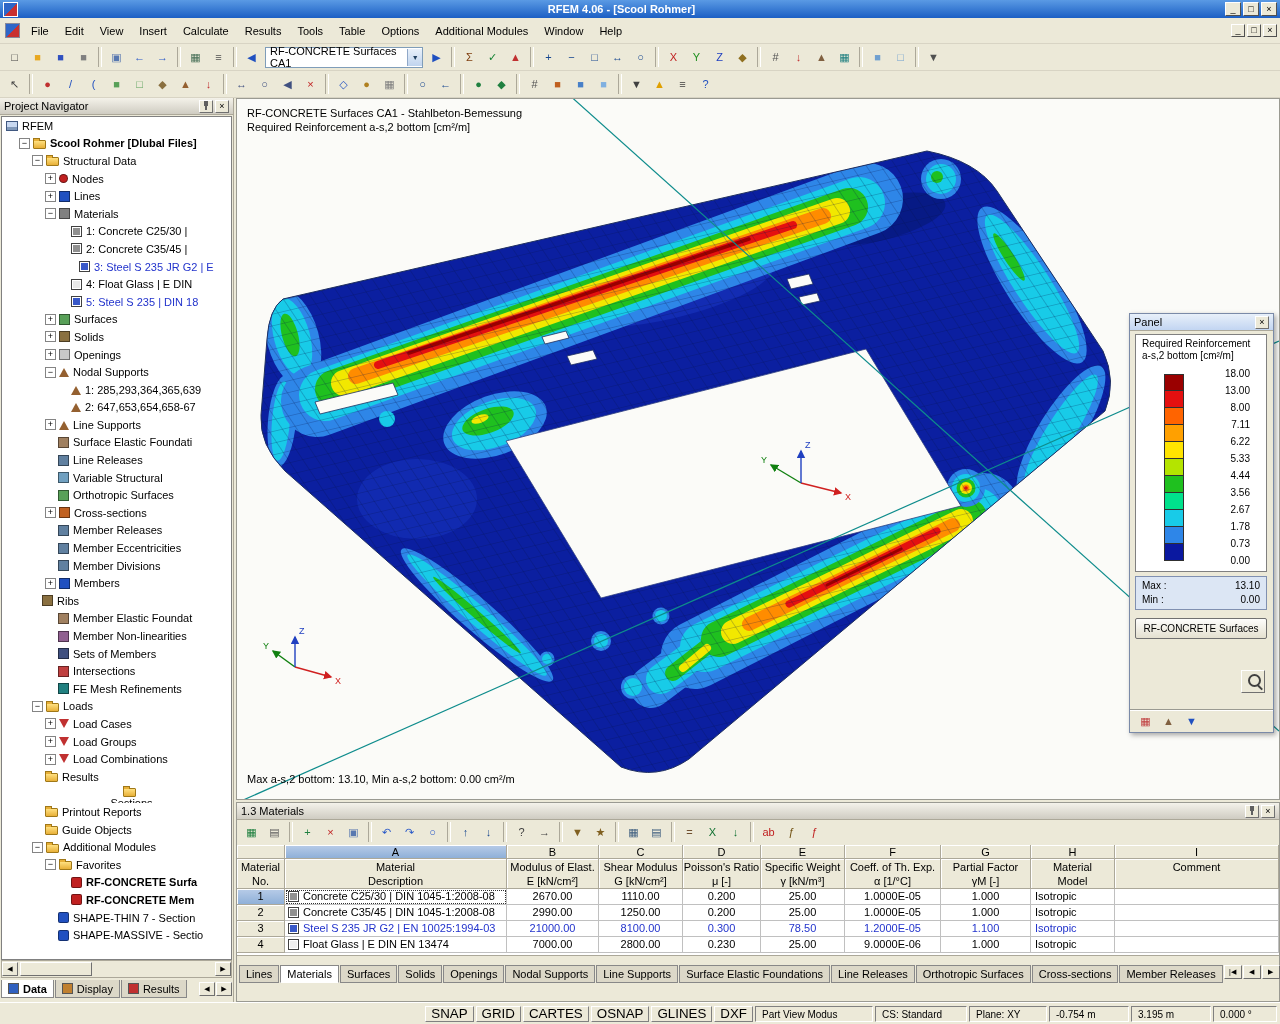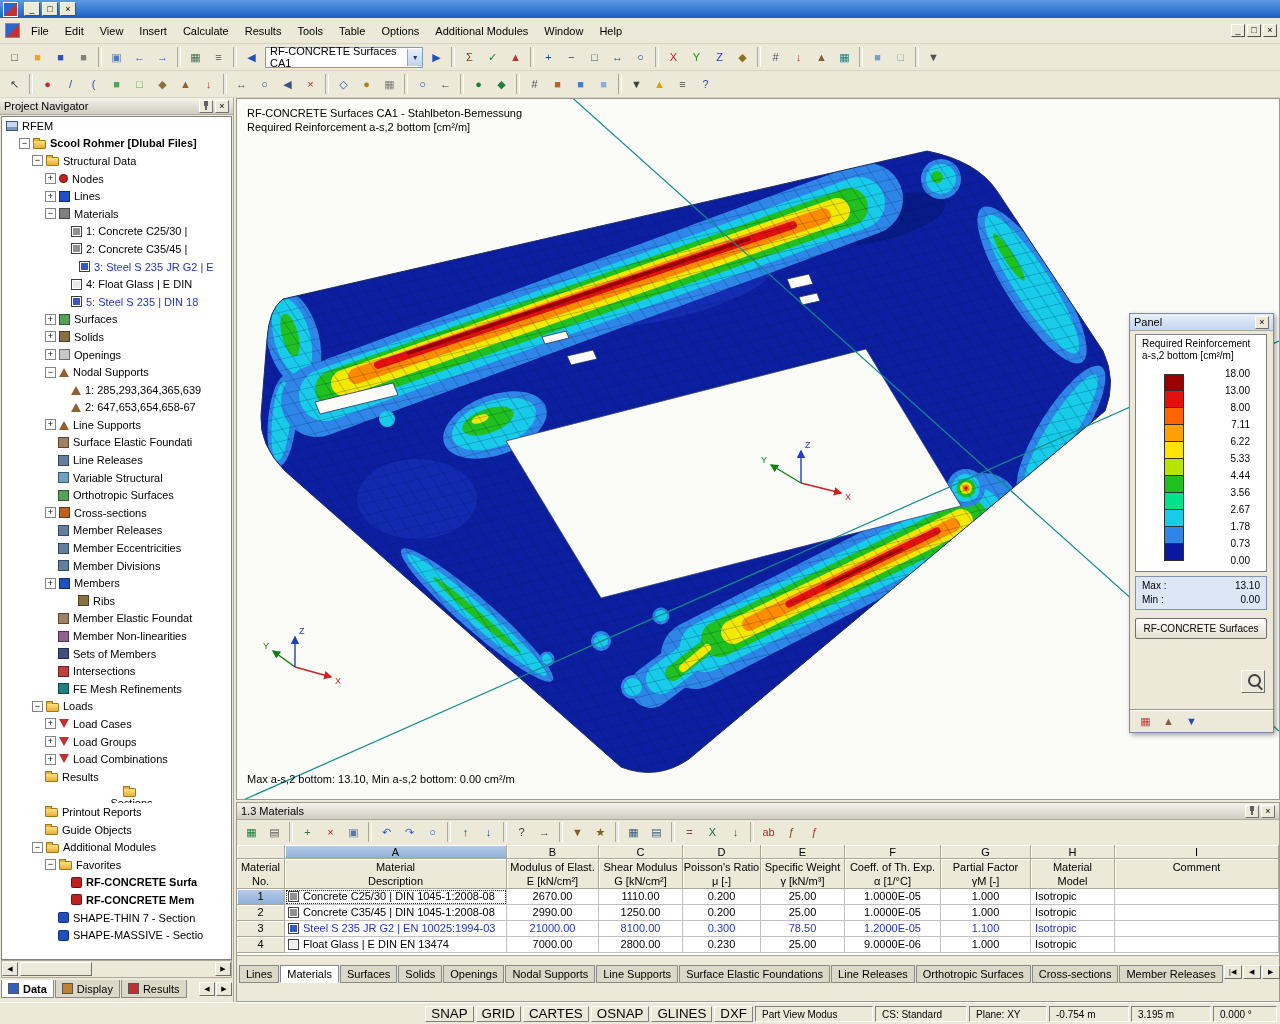"RFEM 4.06 - [Scool Rohmer]" span.title-text { html: none -> <span>RFEM 4.06 - [Scool Rohmer]</span> }
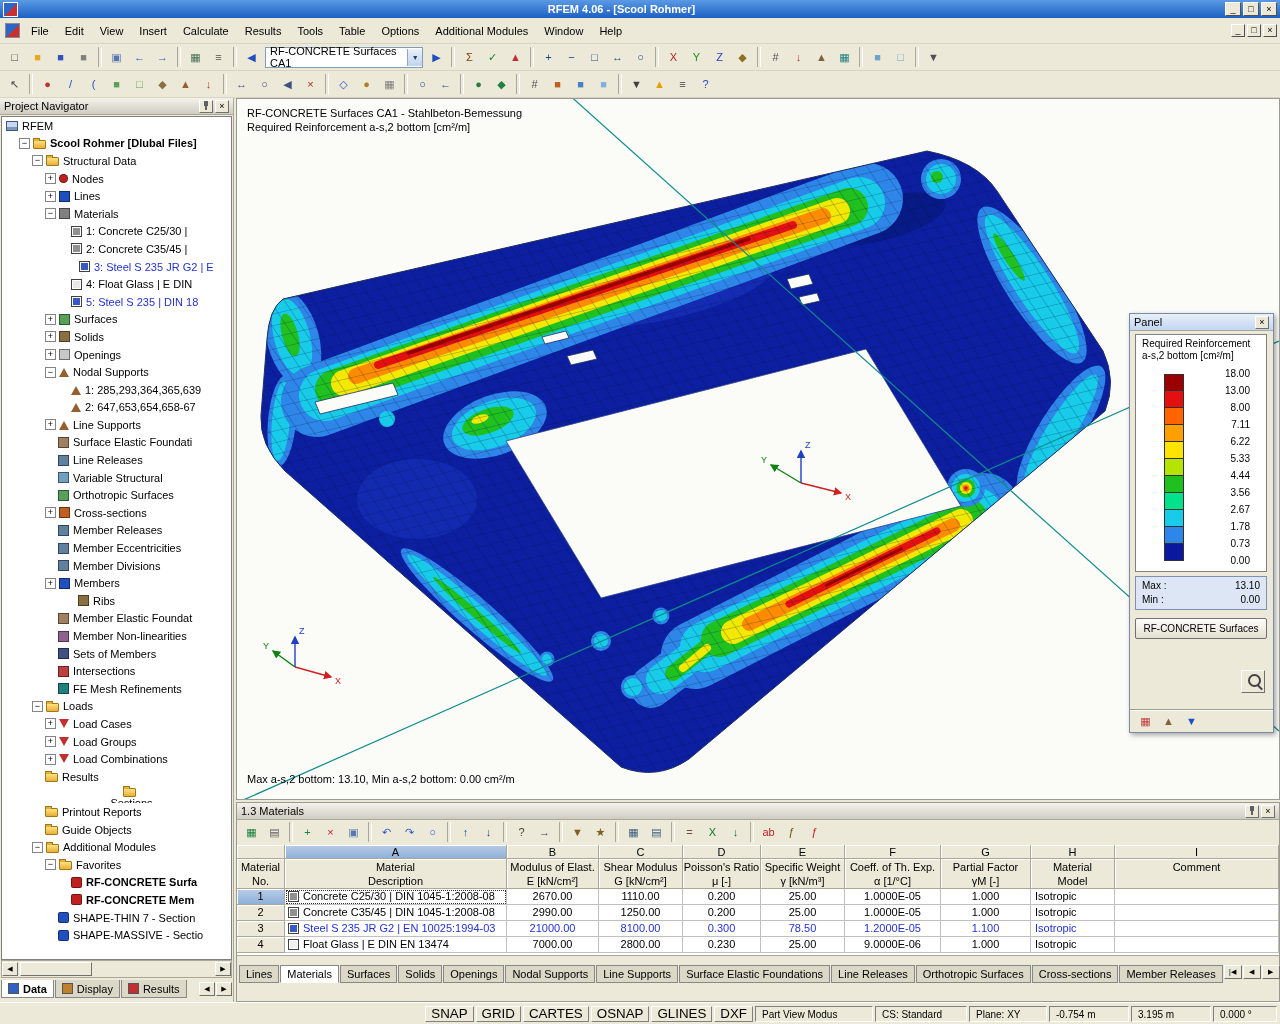"Ribs" div.tree-row { padding-left: 63px -> 27px }
